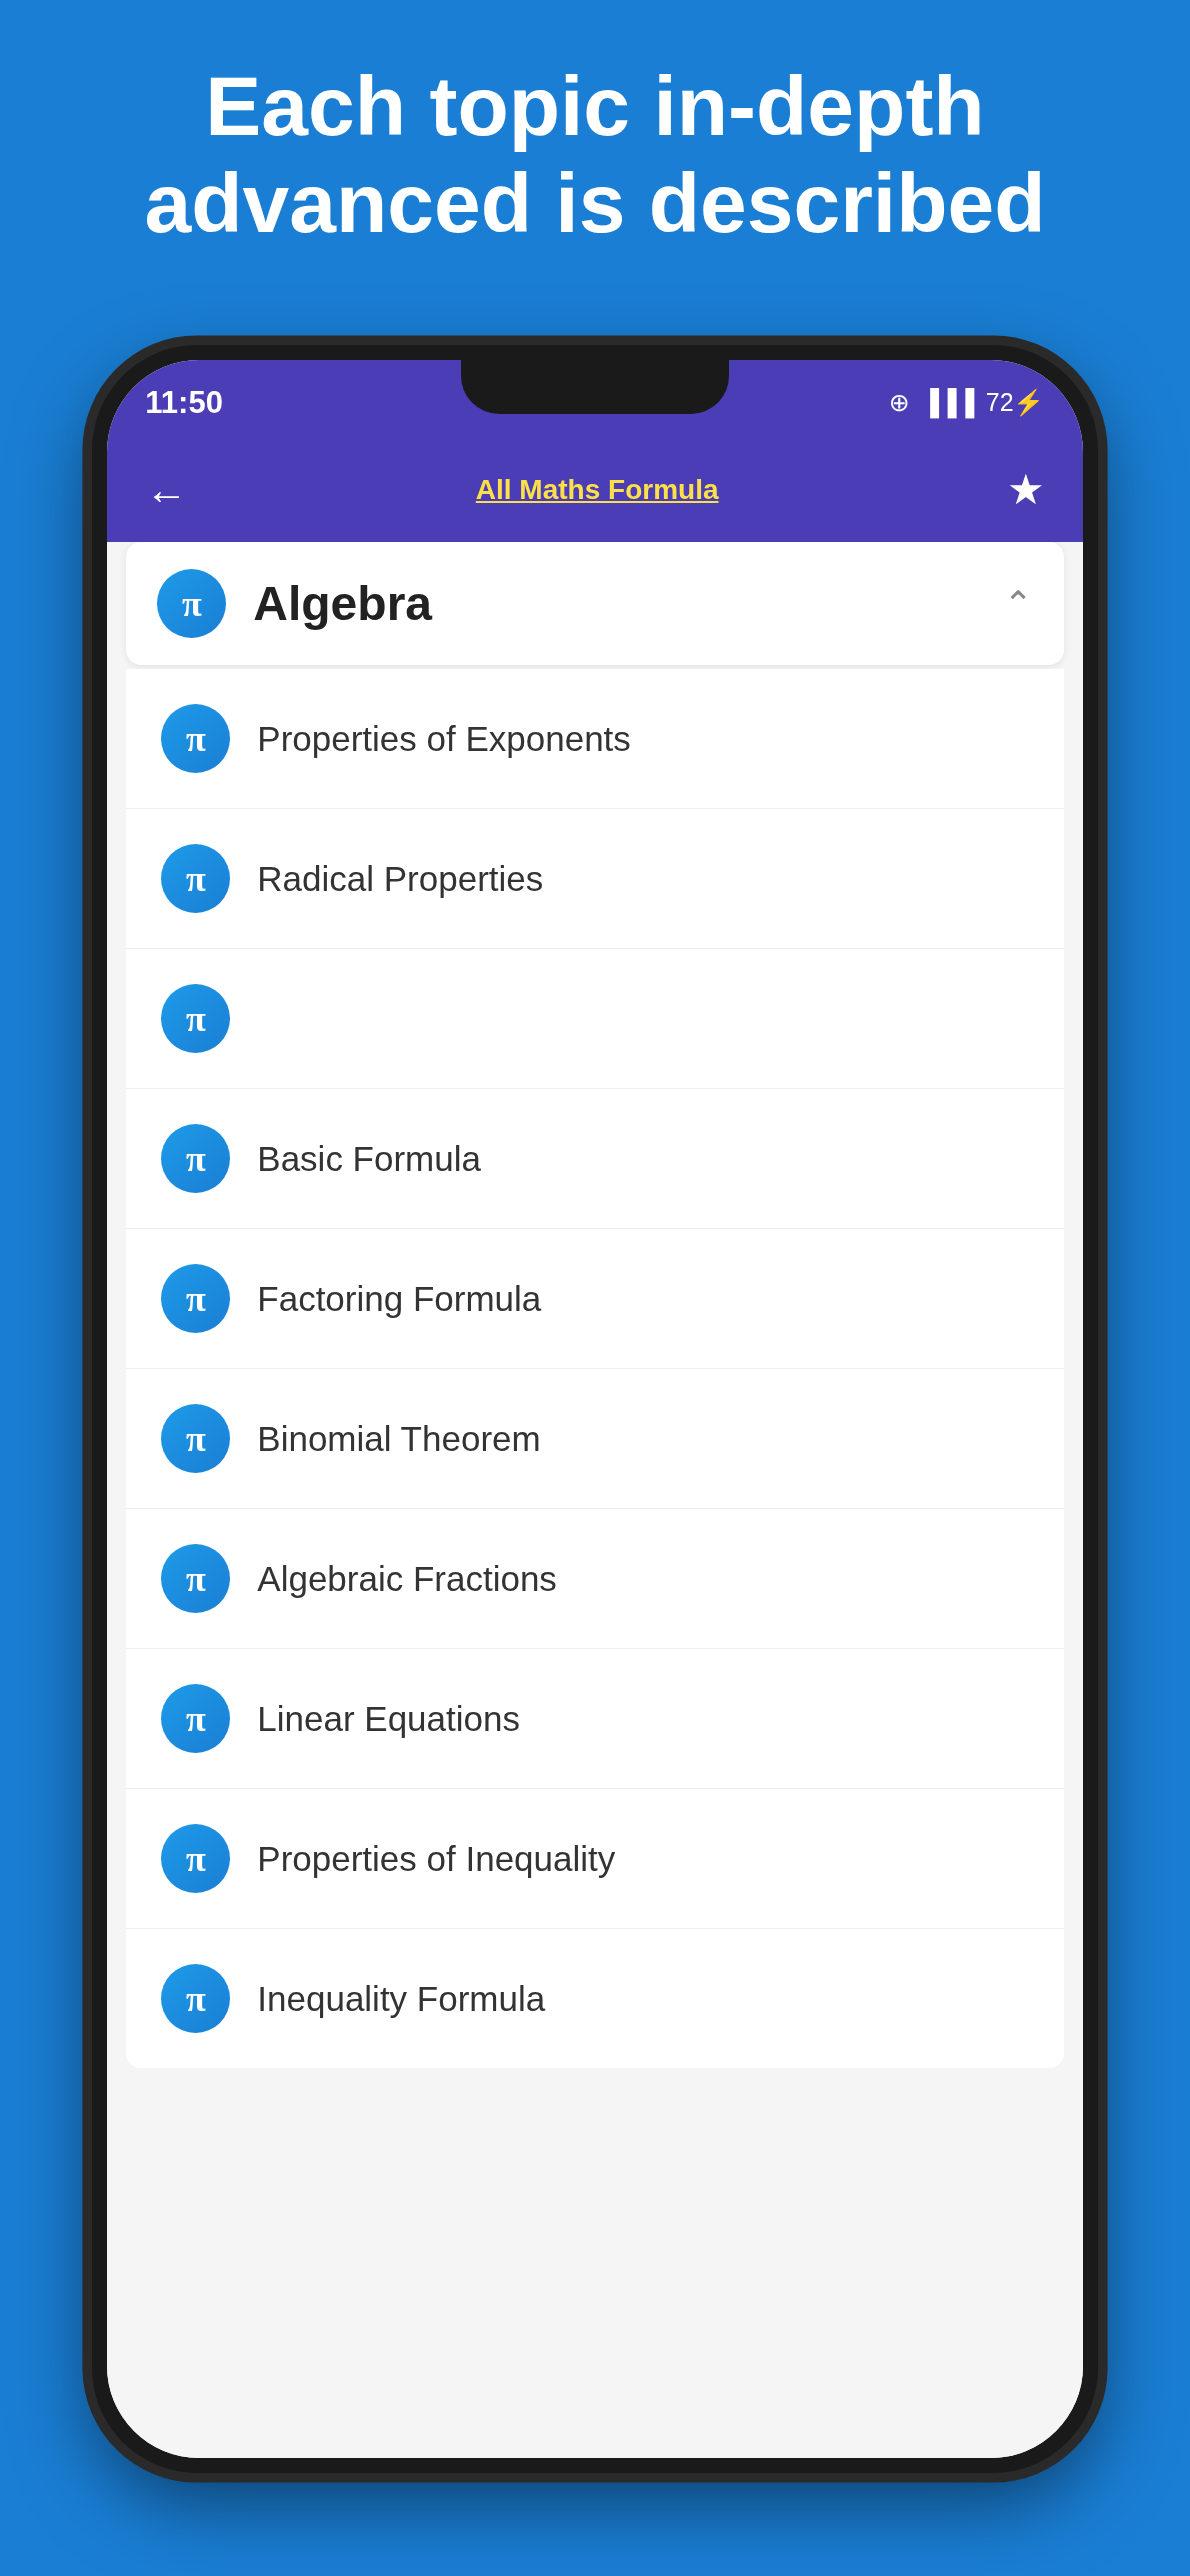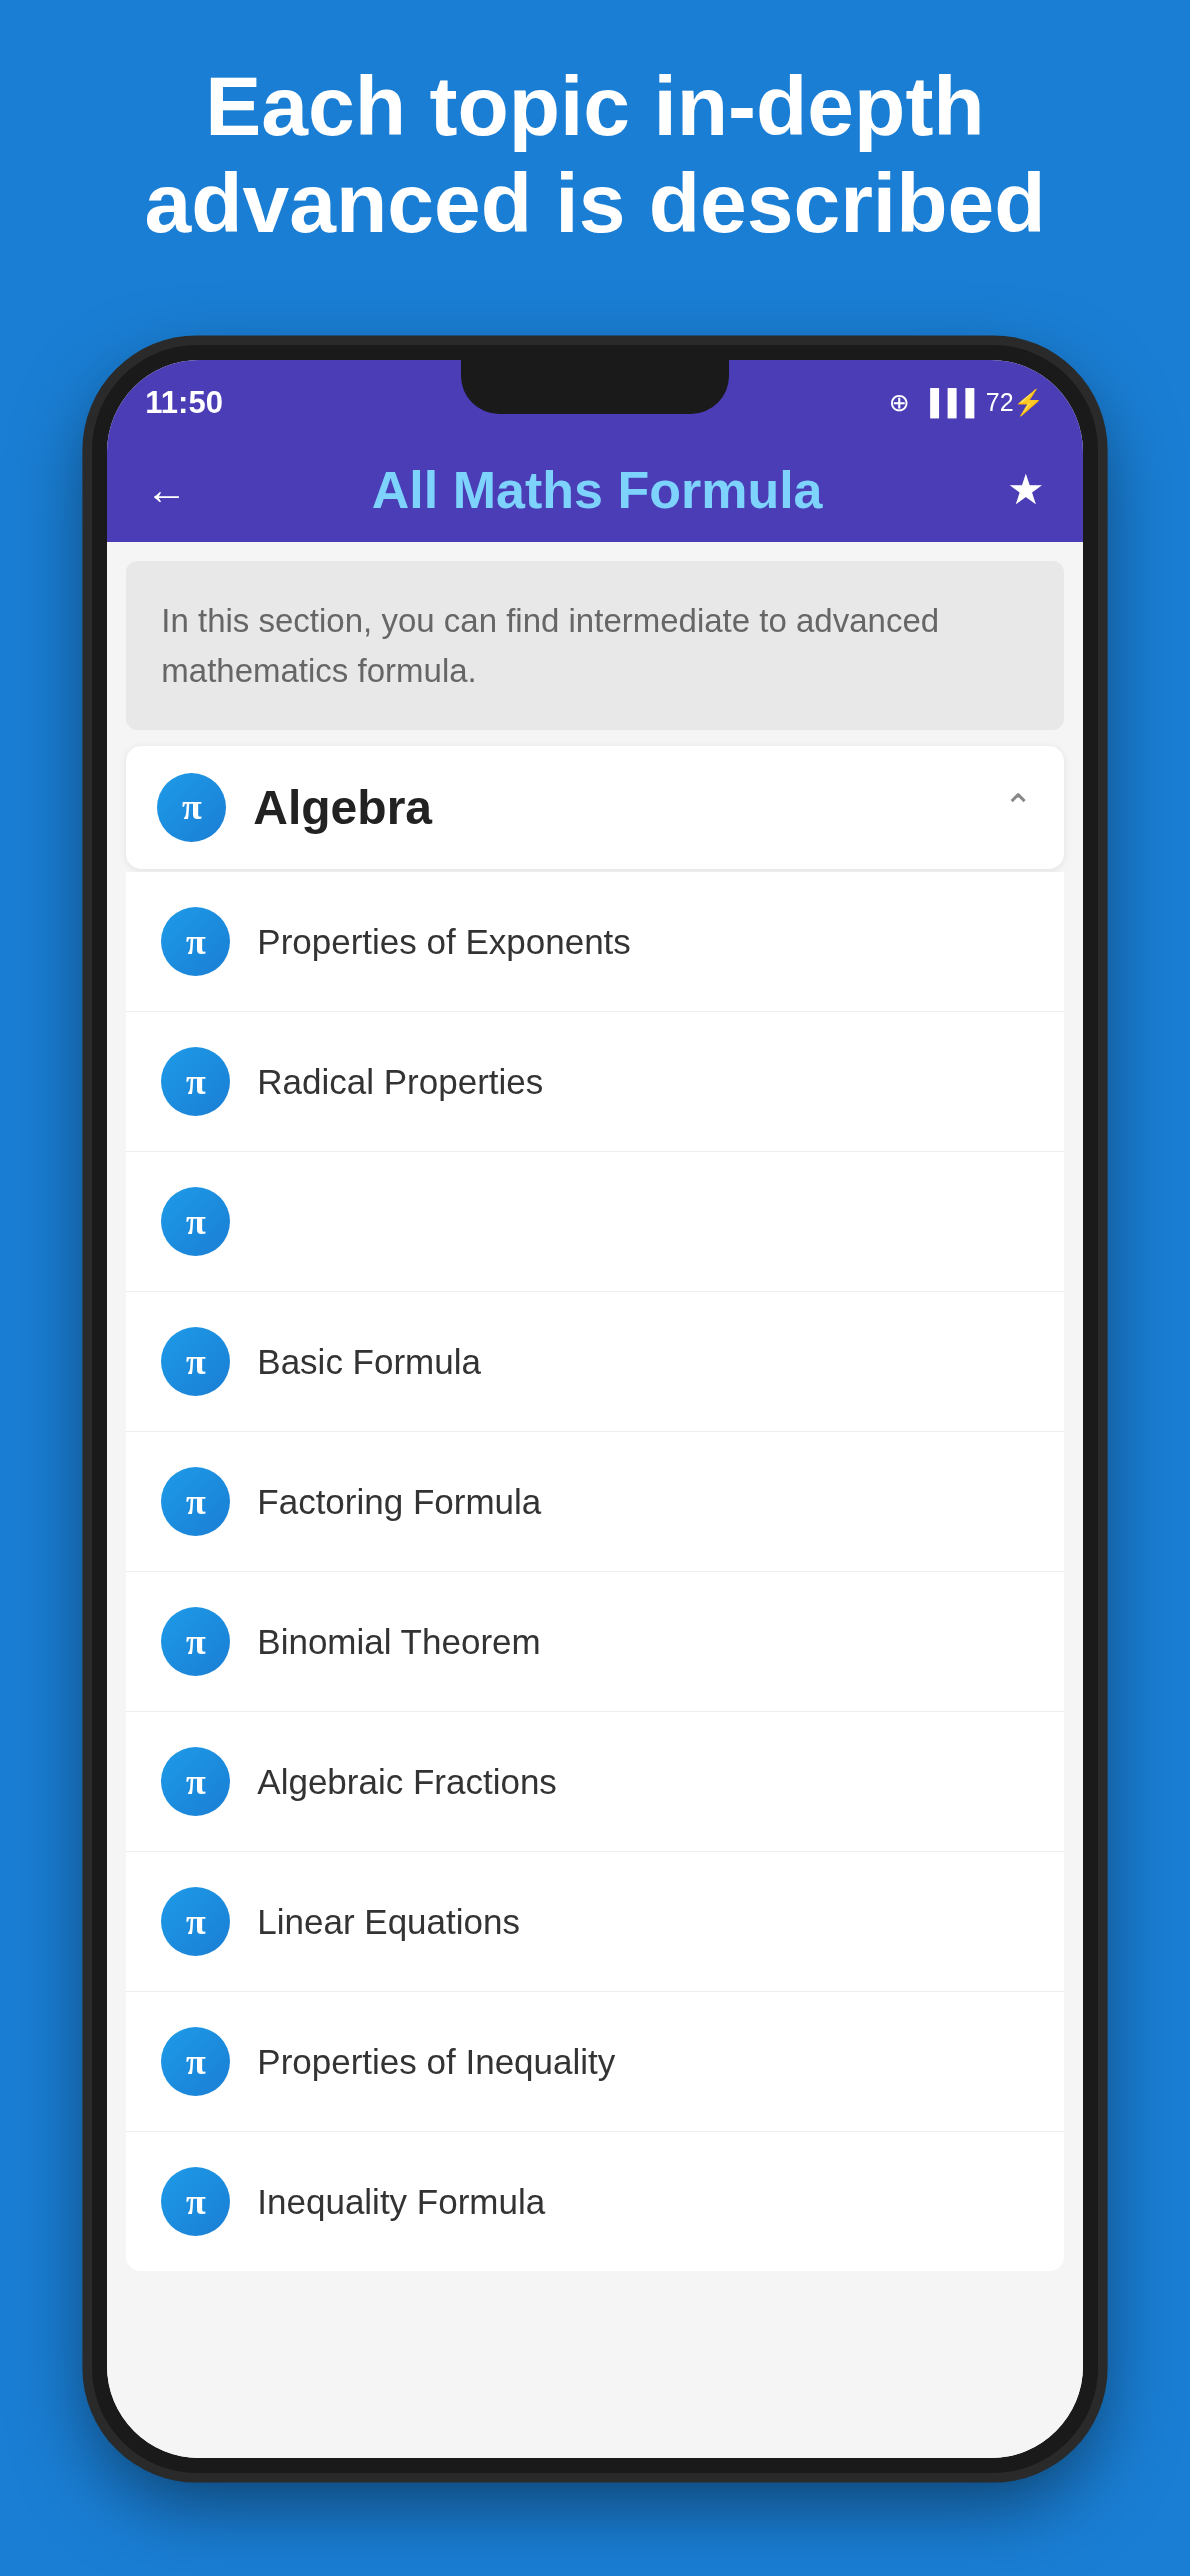"All Maths Formula" .app-bar-title { color: #7dd3fc -> #fde047; font-size: 52px -> 28px; text-decoration: none -> underline }
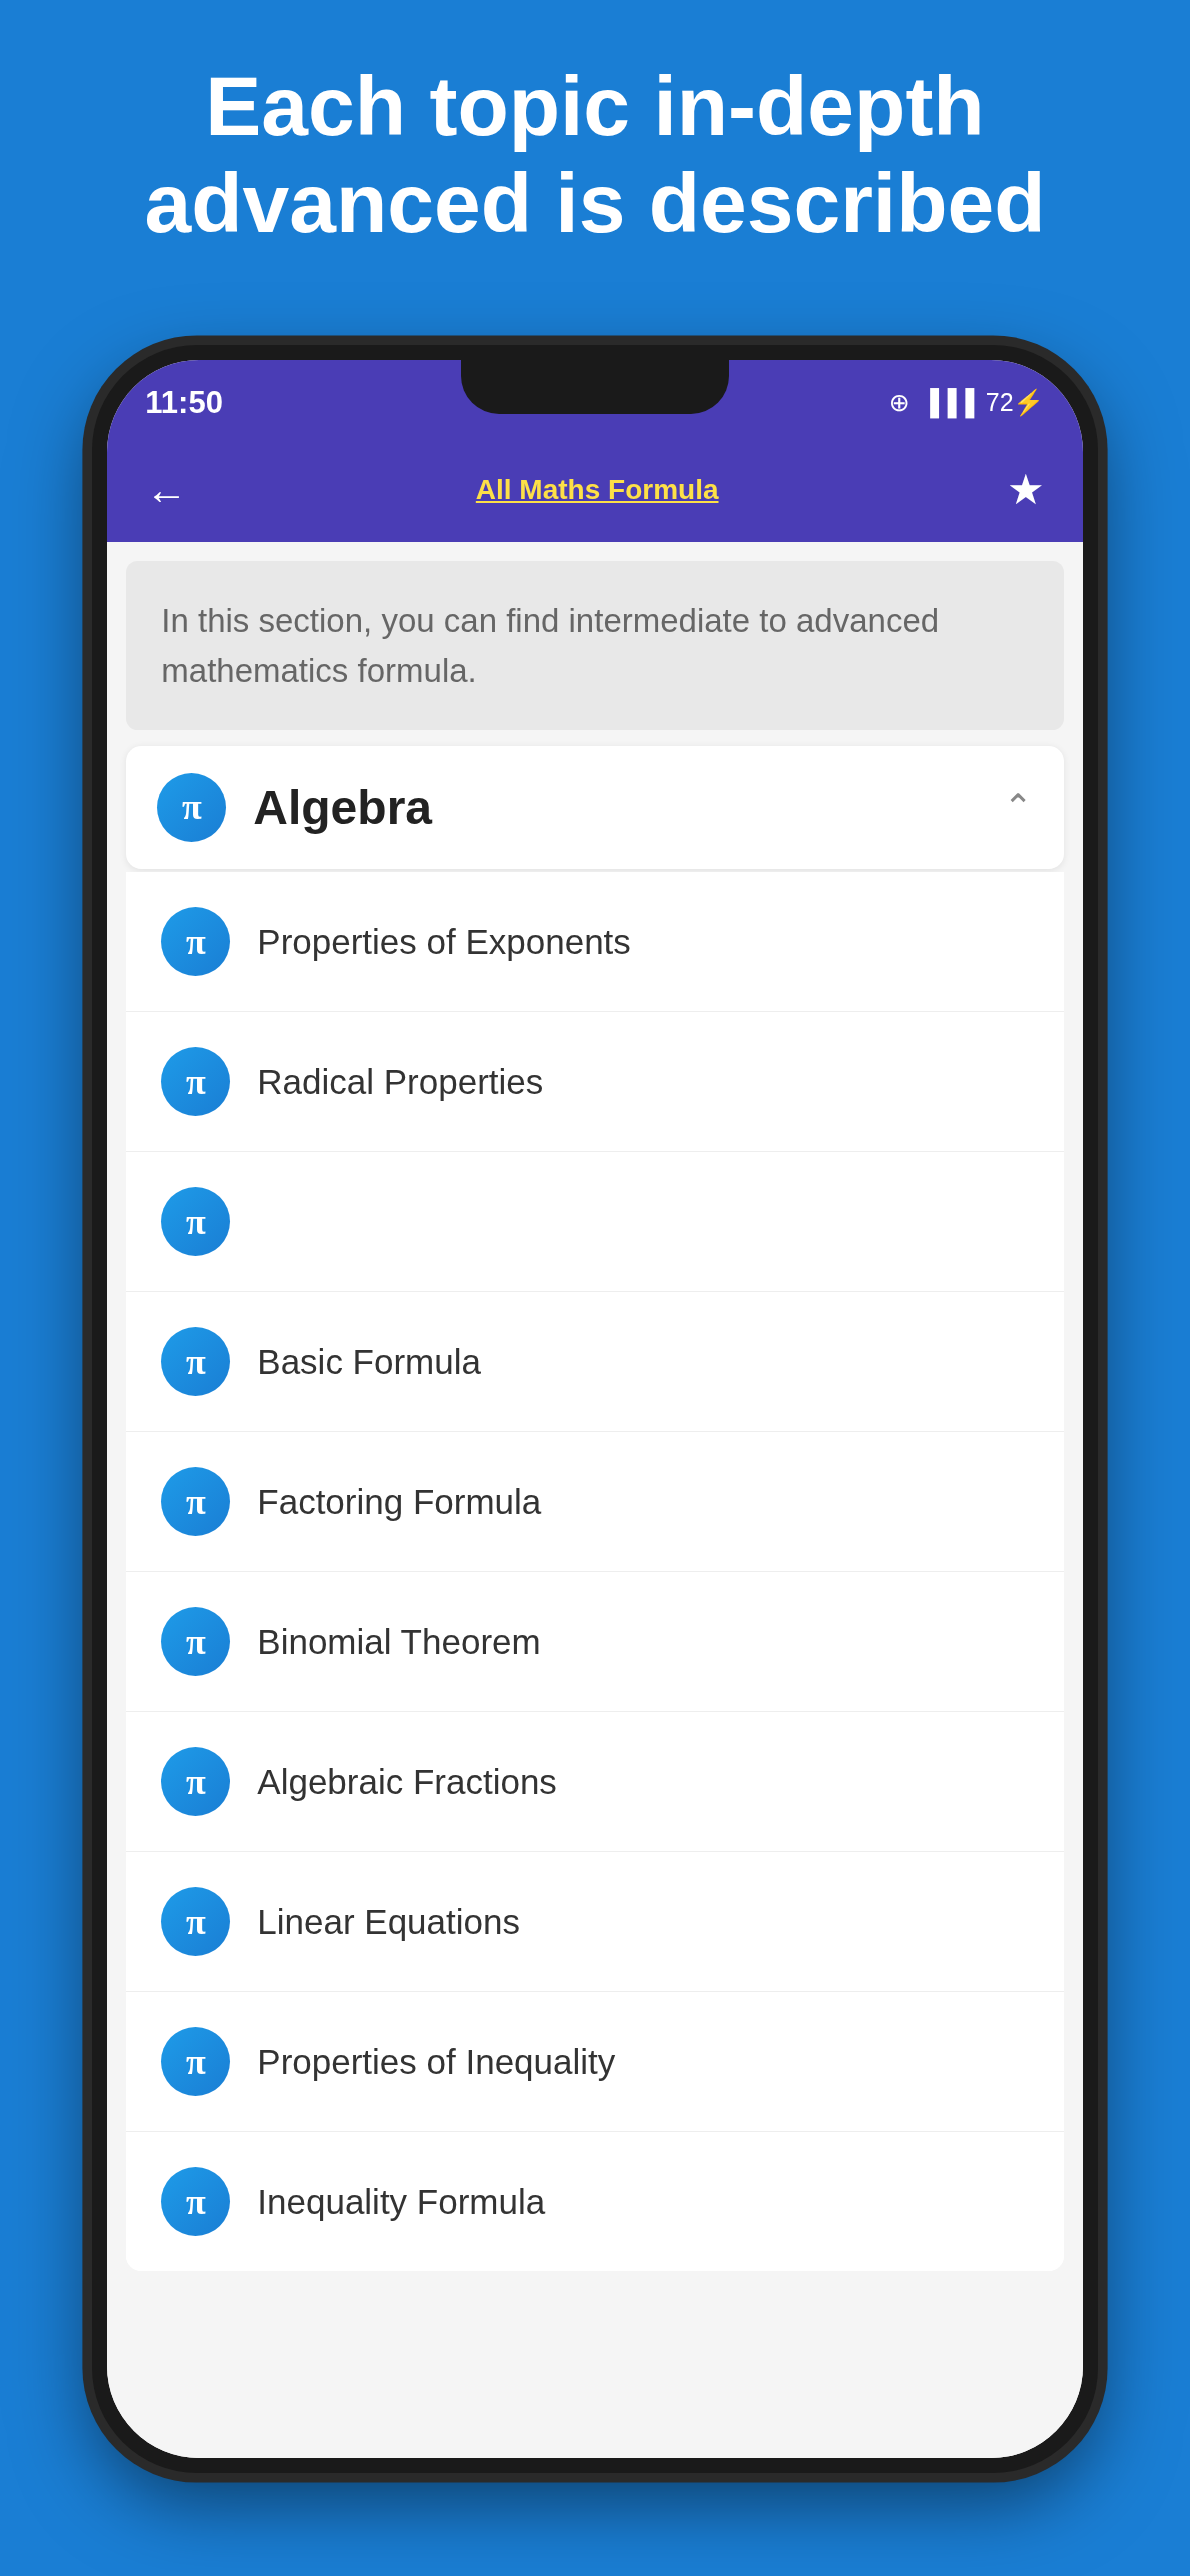"In this section, you can" div.description-box { html: <div> <span>In this section, you can find intermediate to advanced mathematics formula.</span> </div> -> none }
